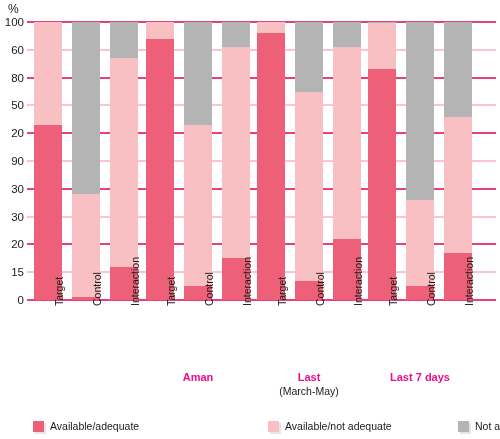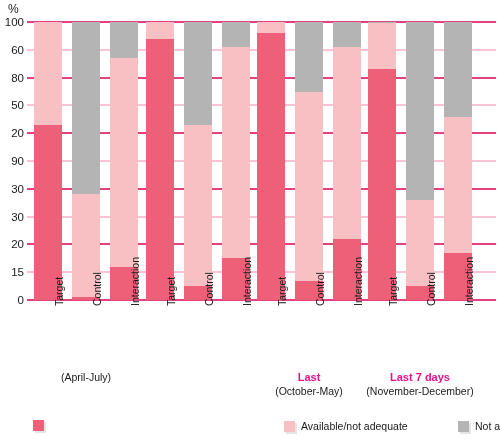"(April-July)" span.gperiod { html: <span>(April-July)</span> -> none }
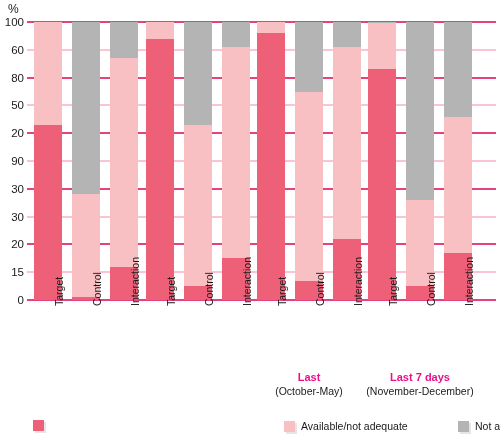"Aman" span.gname { html: none -> <span>Aman</span> }
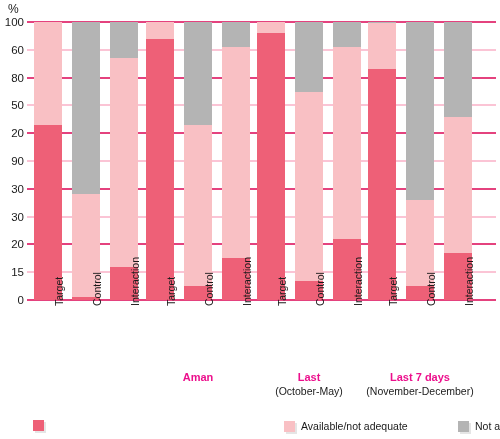"(October-May)" span.gperiod { text: October-May -> March-May }
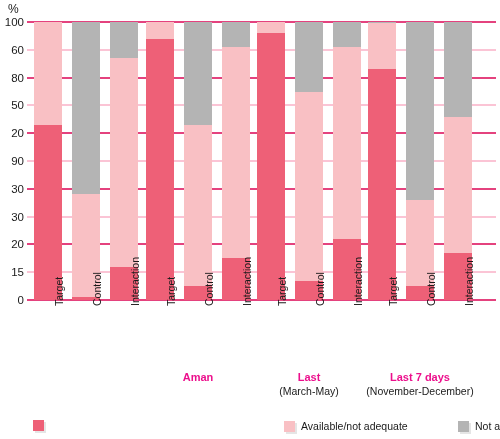"(November-December)" span.gperiod { html: <span>(November-December)</span> -> none }
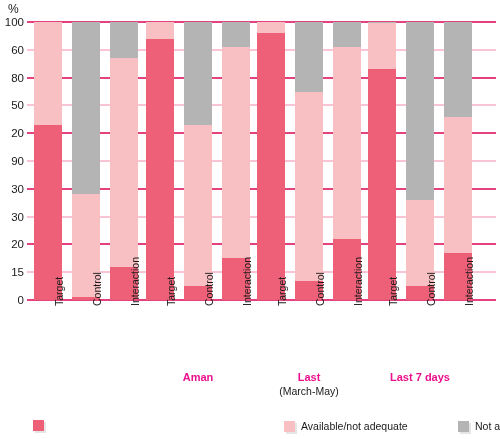"Available/adequate" span { html: none -> <span>Available/adequate</span> }
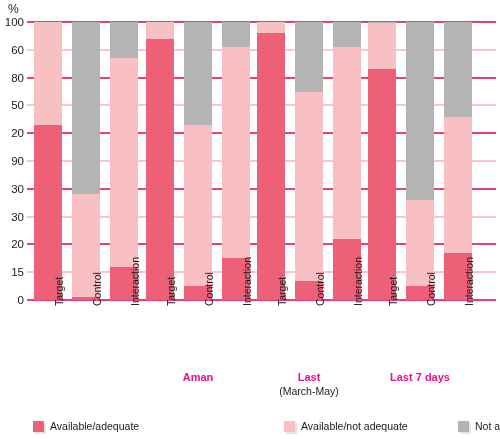"Available/not adequate" div.legend-item { left: 284px -> 268px }
